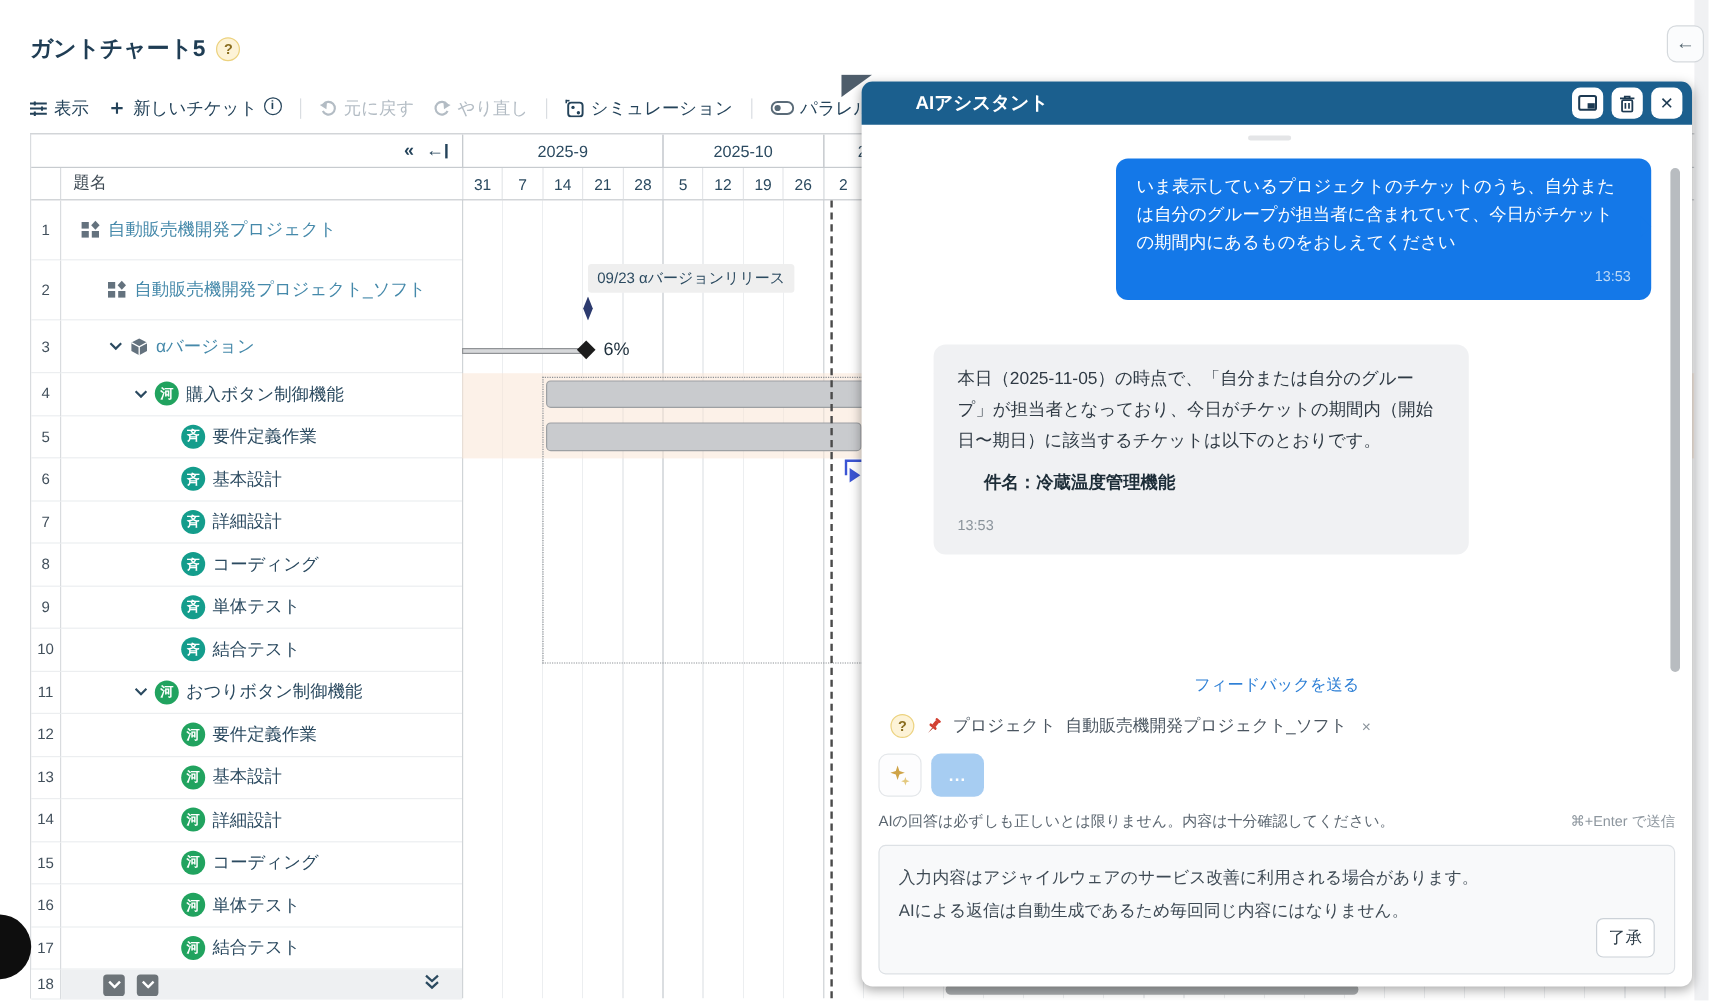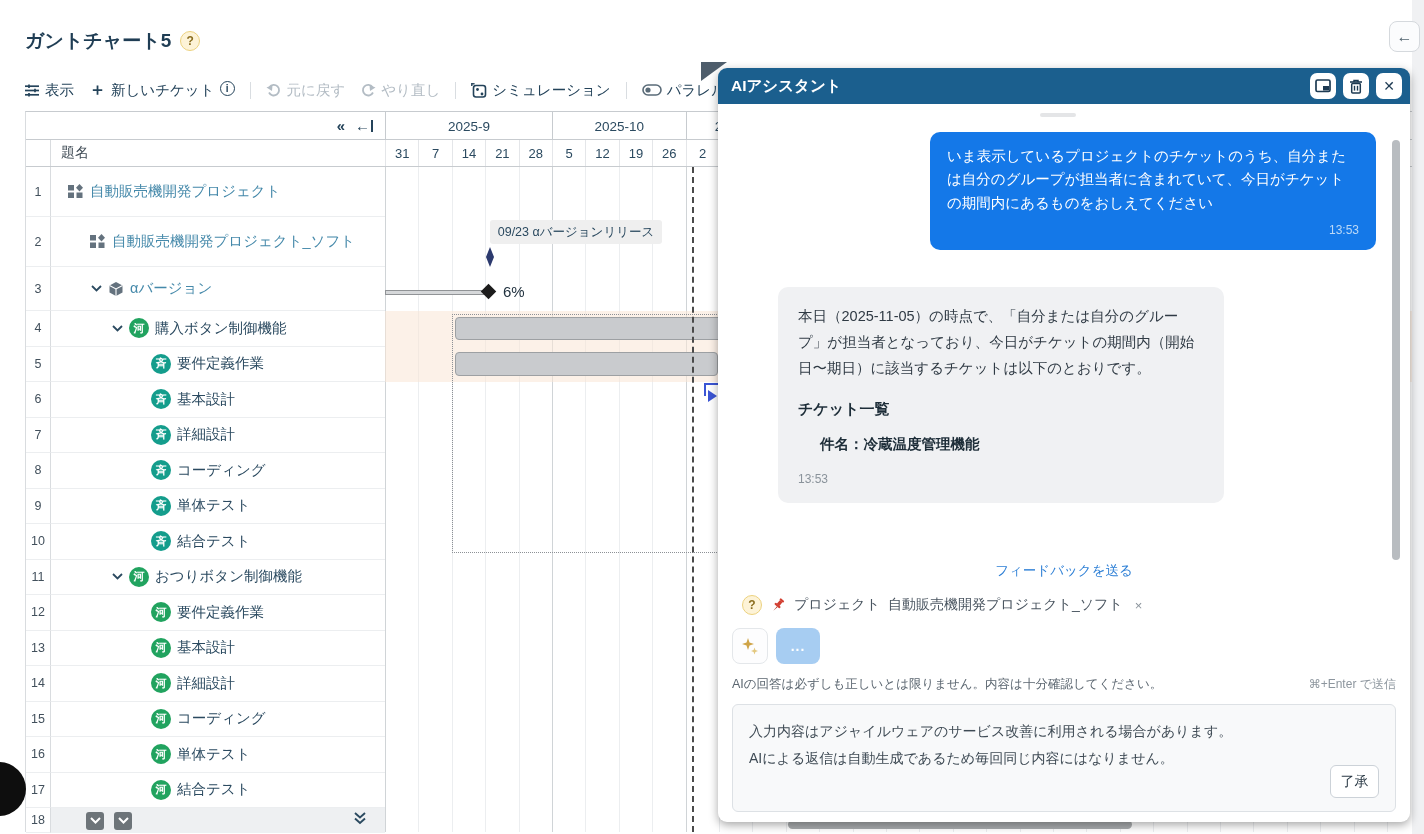"AIアシスタント" .ai-title { margin-left: none -> 32px }
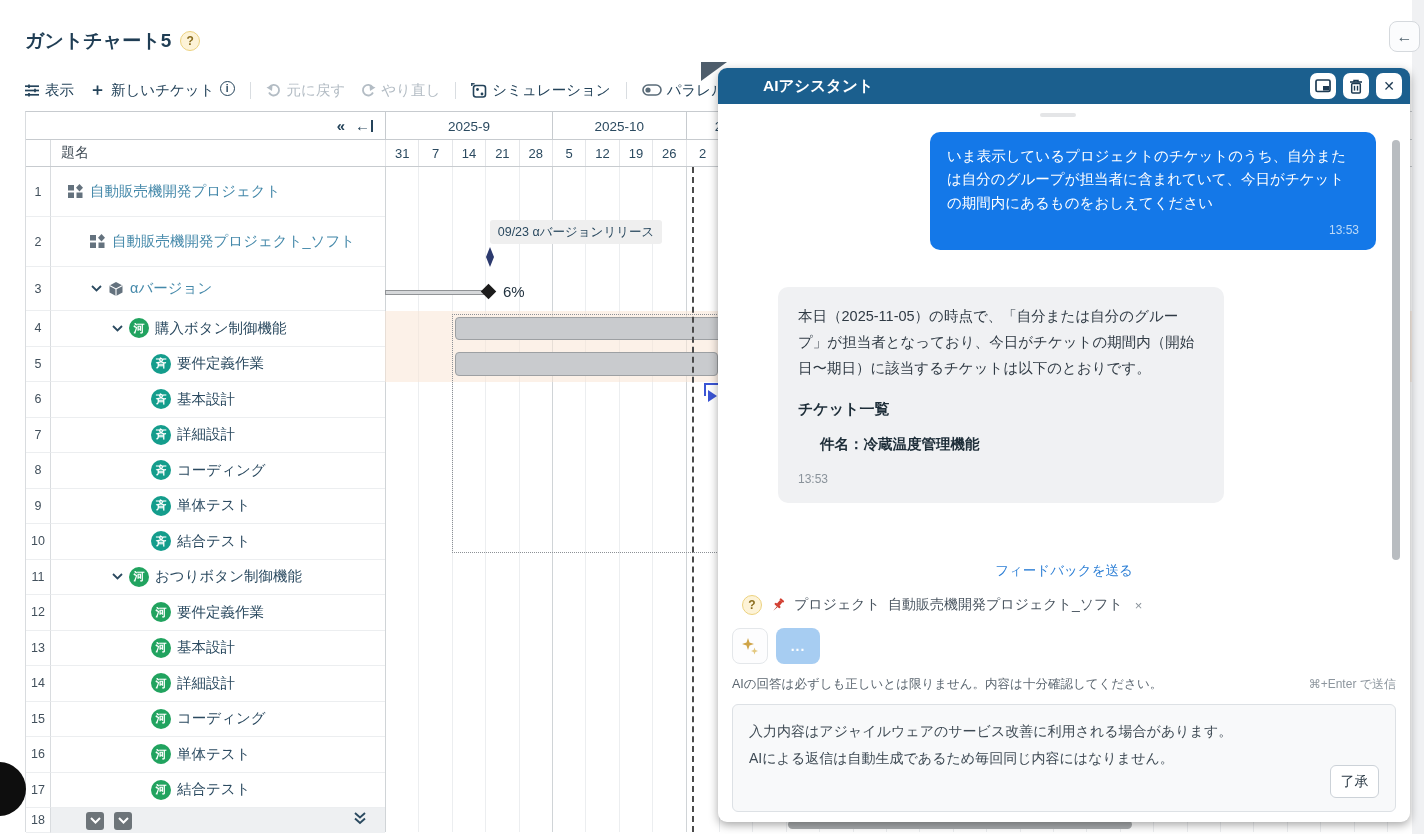"チケット一覧" div.ai-h { html: <div>チケット一覧</div> -> none }
